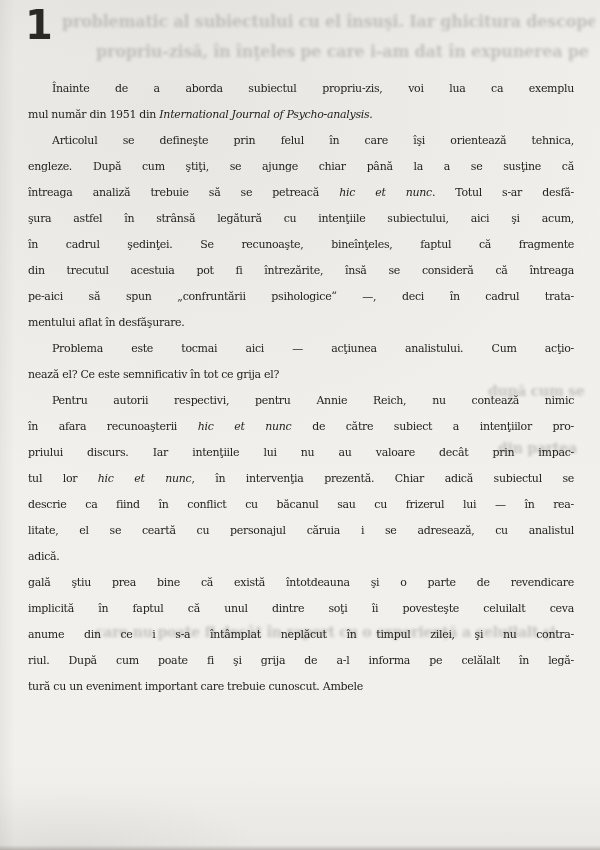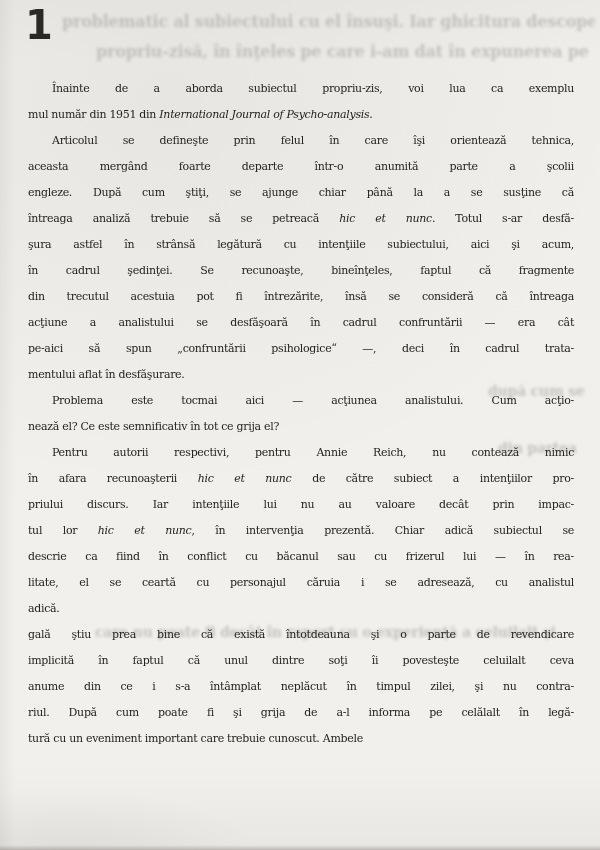"aceasta mergând foarte departe într-o" div.line { html: <div><span>aceasta mergând foarte departe într-o anumită parte a şcolii</span></div> -> none }
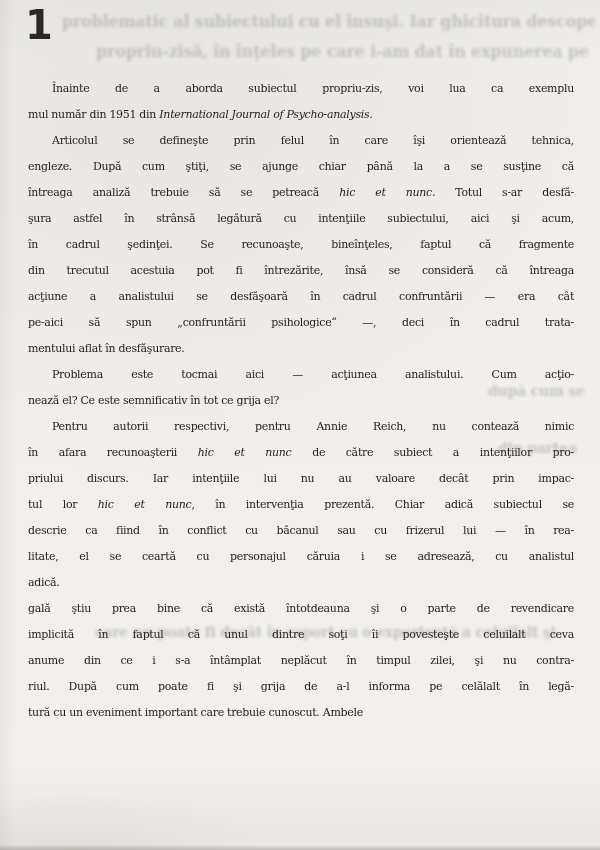"acţiune a analistului se desfăşoară" div.line { html: <div><span>acţiune a analistului se desfăşoară în cadrul confruntării — era cât</span></div> -> none }
